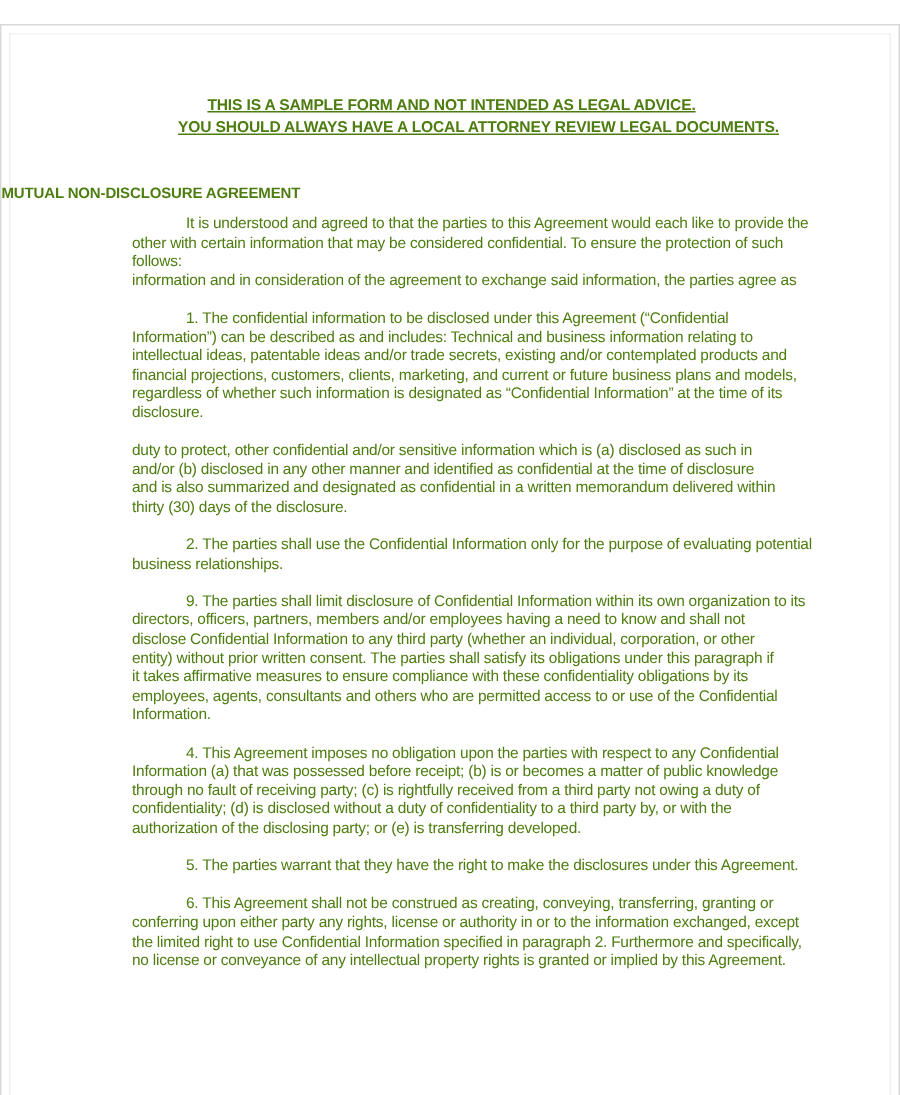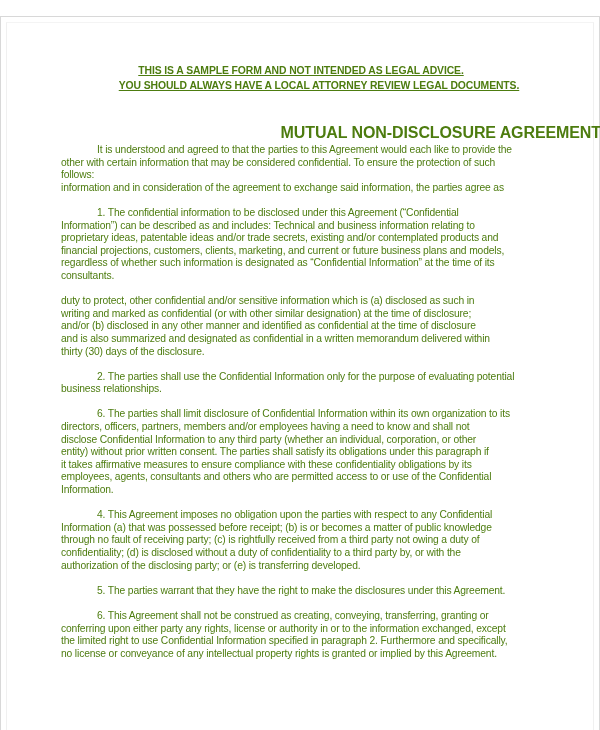"MUTUAL NON-DISCLOSURE AGREEMENT" .title { font-size: 16px -> 10px; text-align: right -> left }
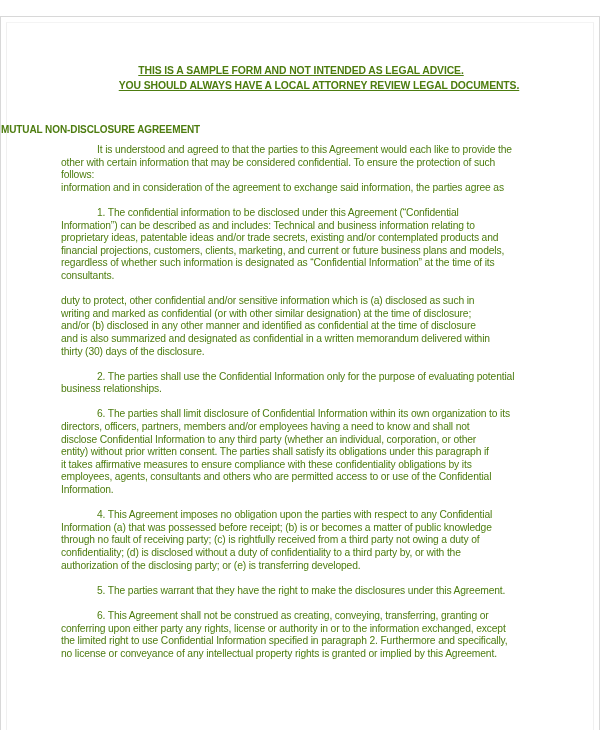"It is understood and agreed" .body { left: 60px -> 87px }
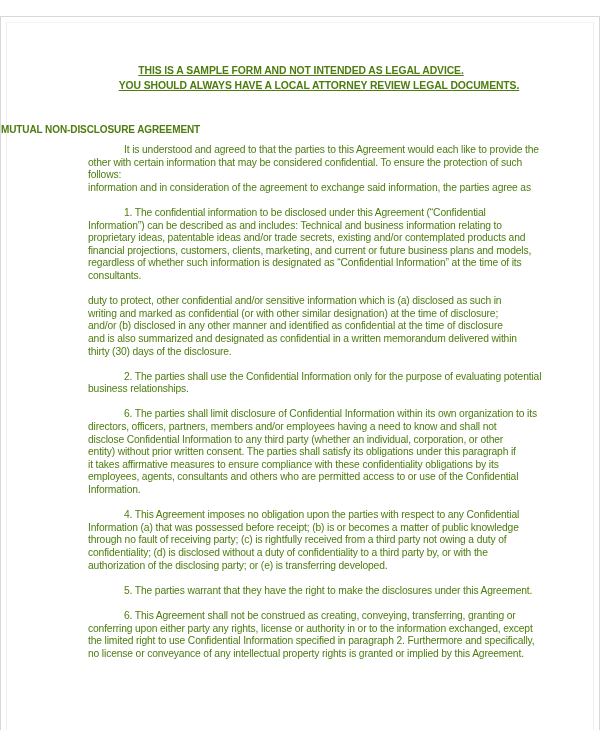"proprietary ideas, patentable ideas" span { text: proprietary -> intellectual }
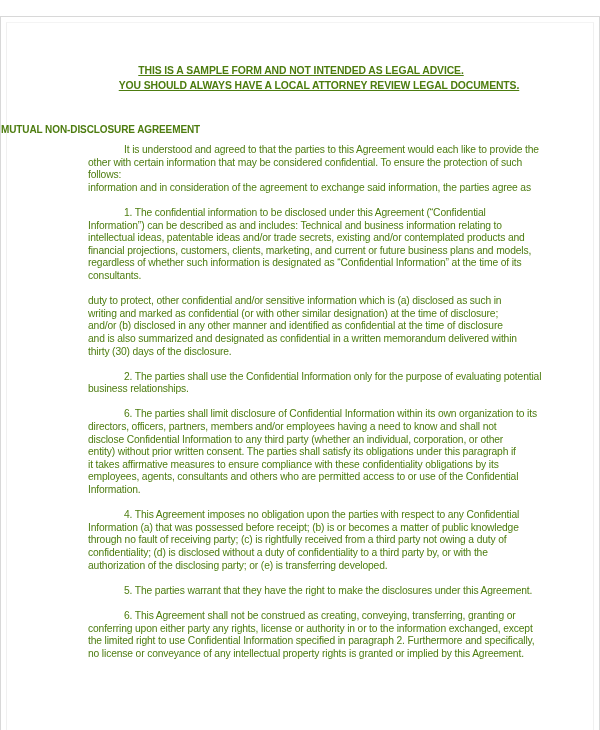"consultants." span { text: consultants -> disclosure }
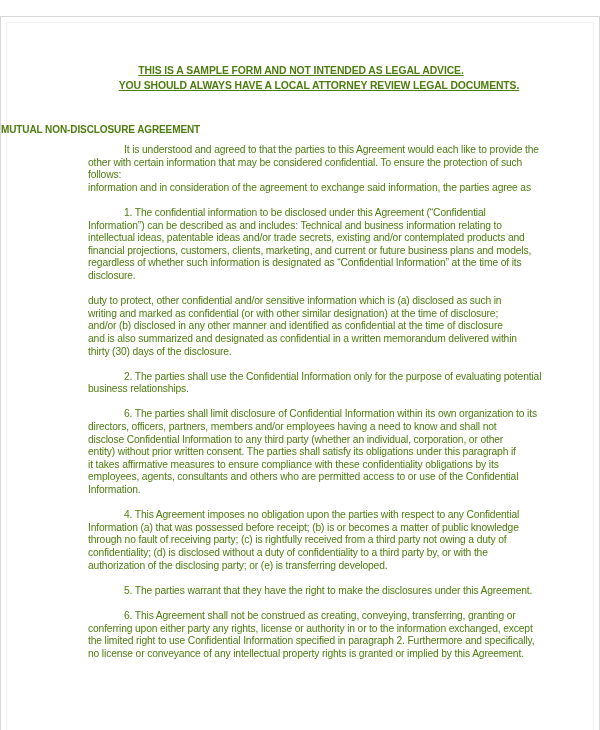"writing and marked as confidential" div.line { html: <div><span>writing and marked as confidential (or with other similar designation) at the time of disclosure;</span></div> -> none }
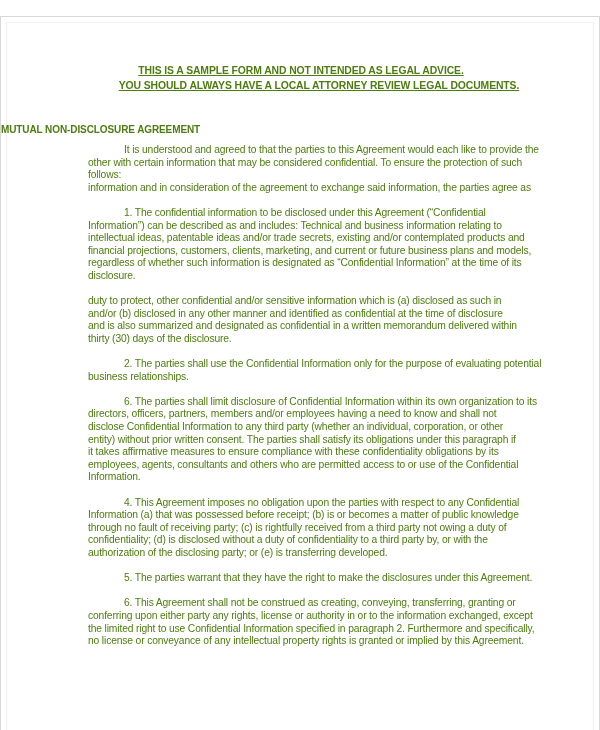"6. The parties shall limit" span { text: 6 -> 9 }
